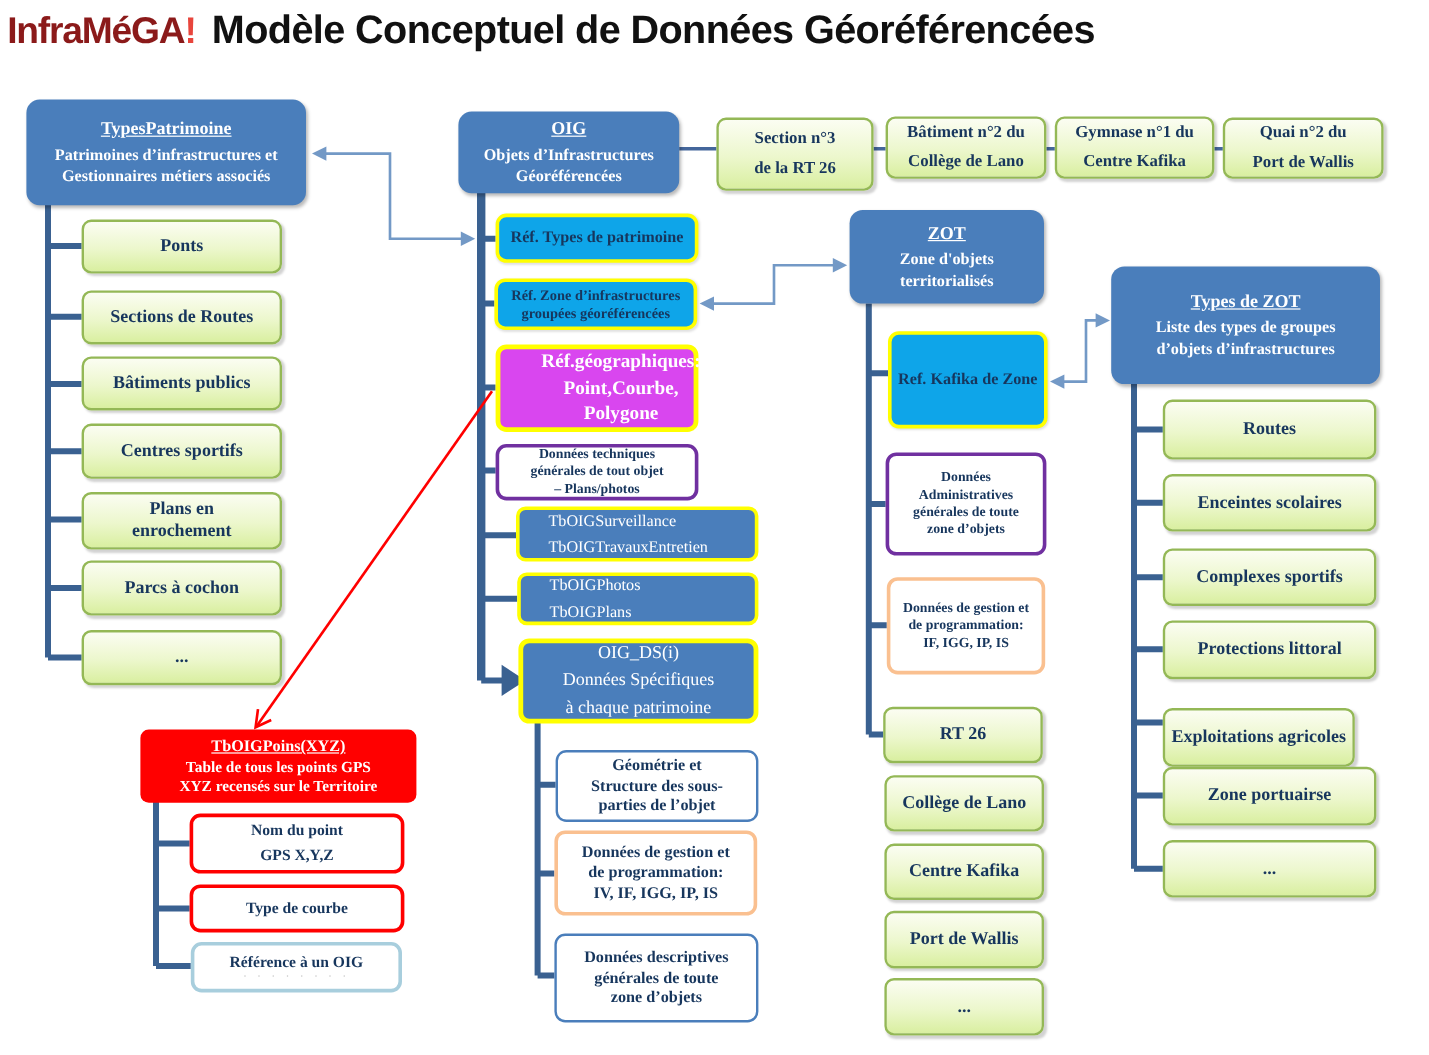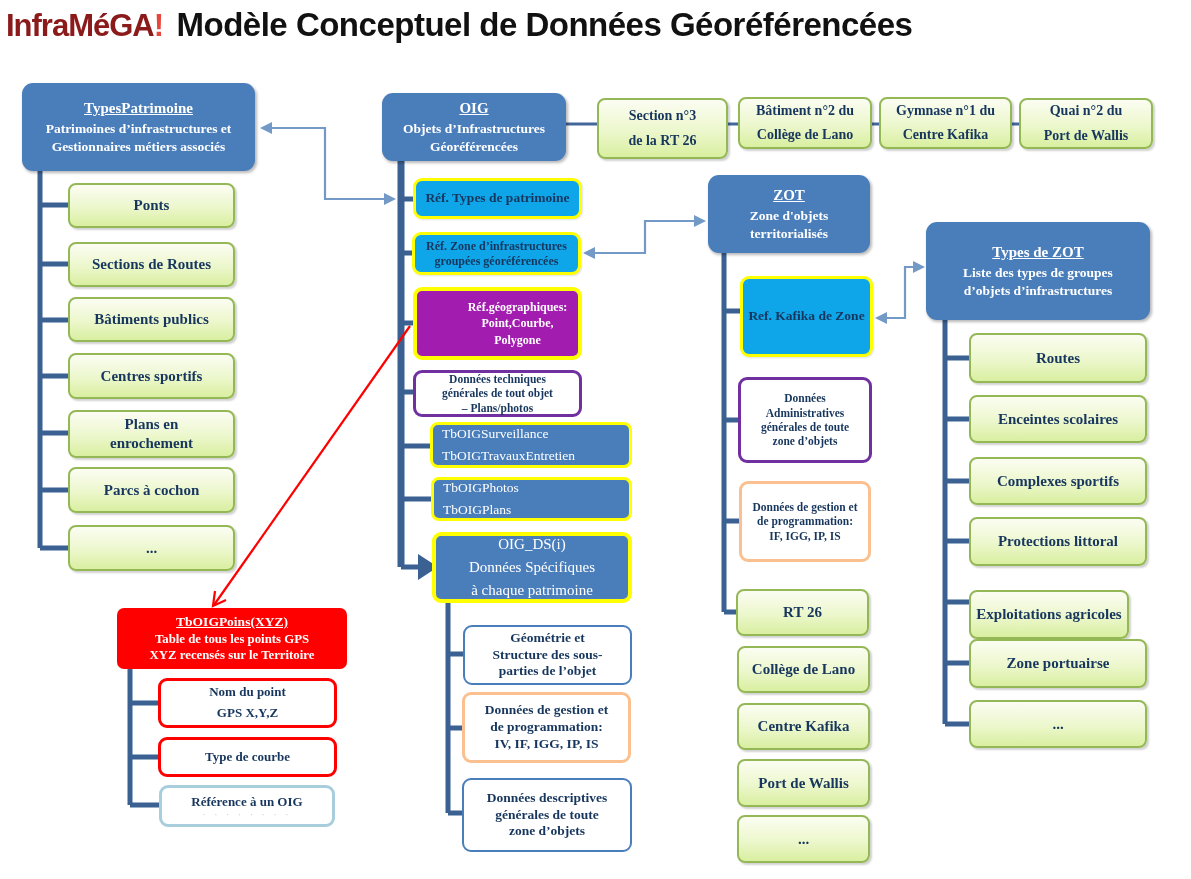"Réf.géographiques:" .redgeo { background: #a21caf -> #d946ef; font-size: 12px -> 16px }
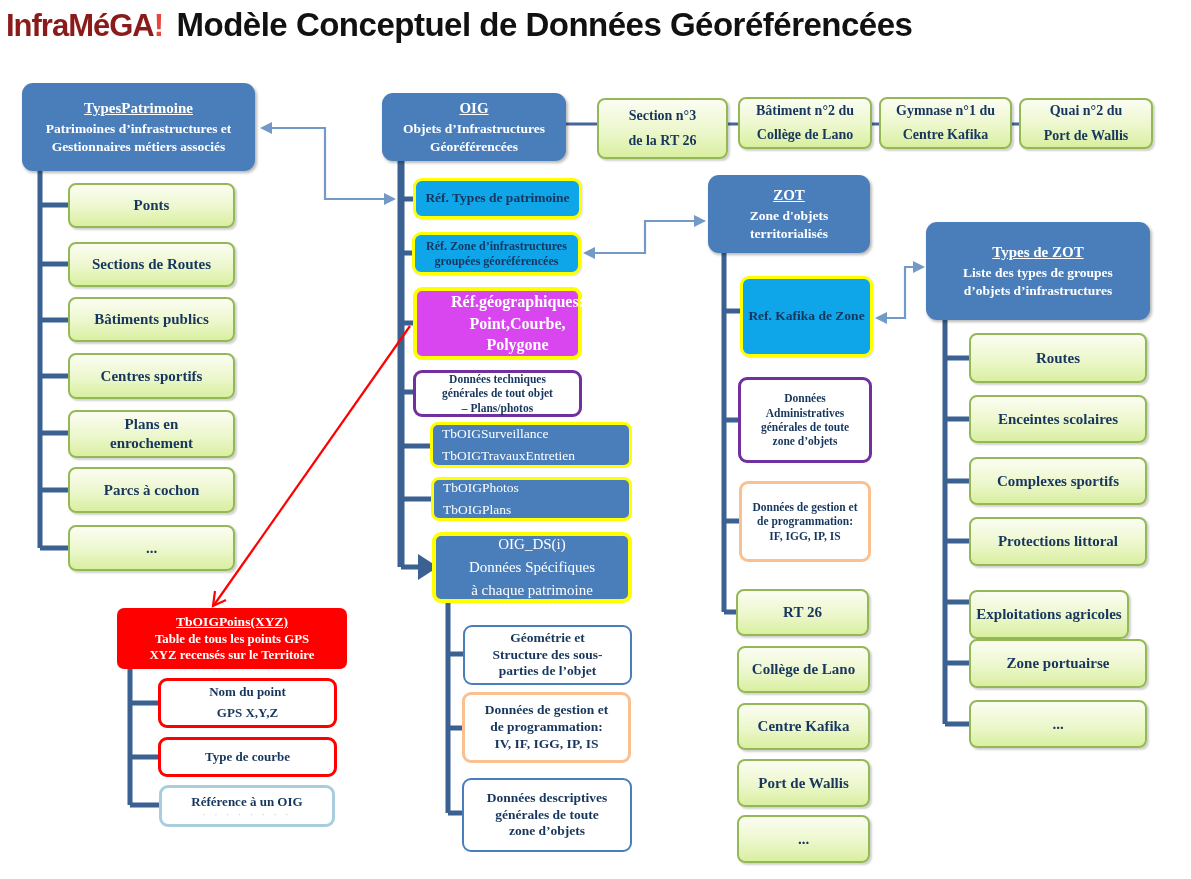"TbOIGSurveillance" .bluetb { padding-left: 9px -> 24px }
